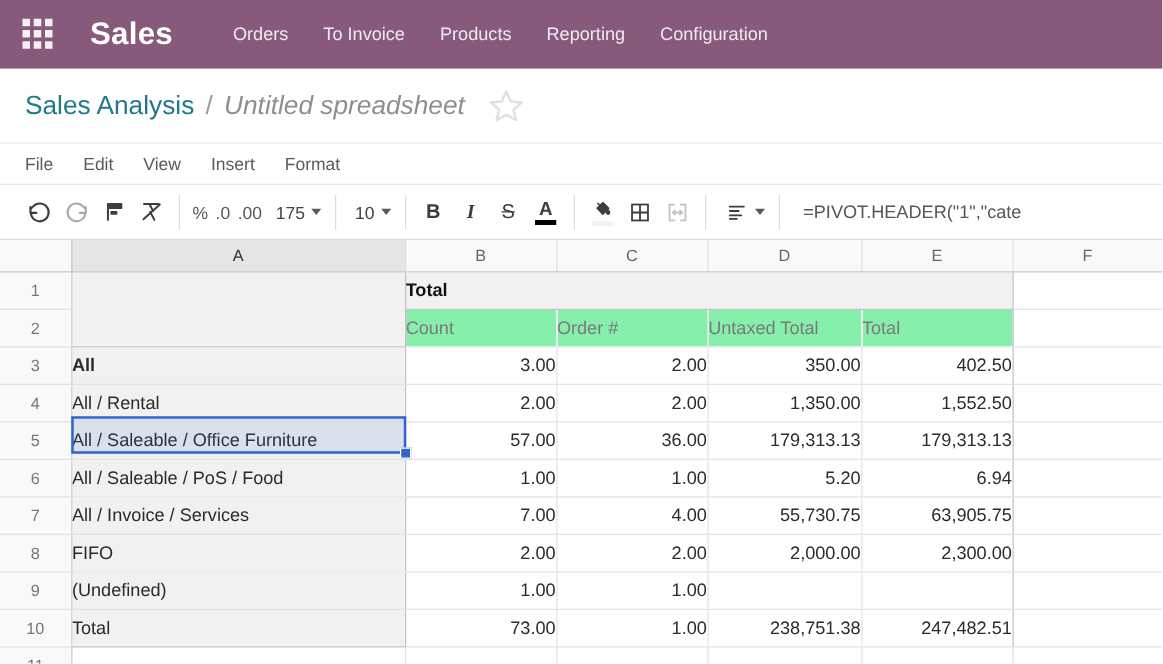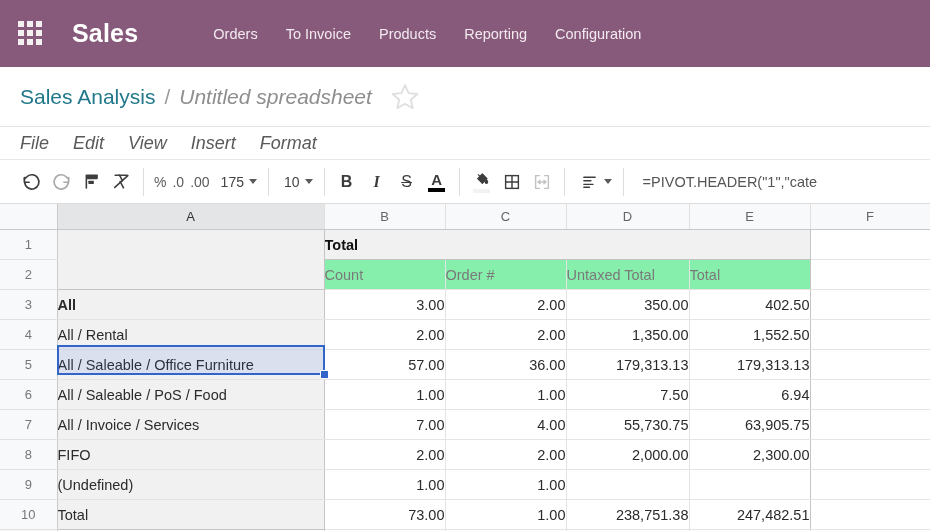"Sales" .navbar { height: 67px -> 55px }
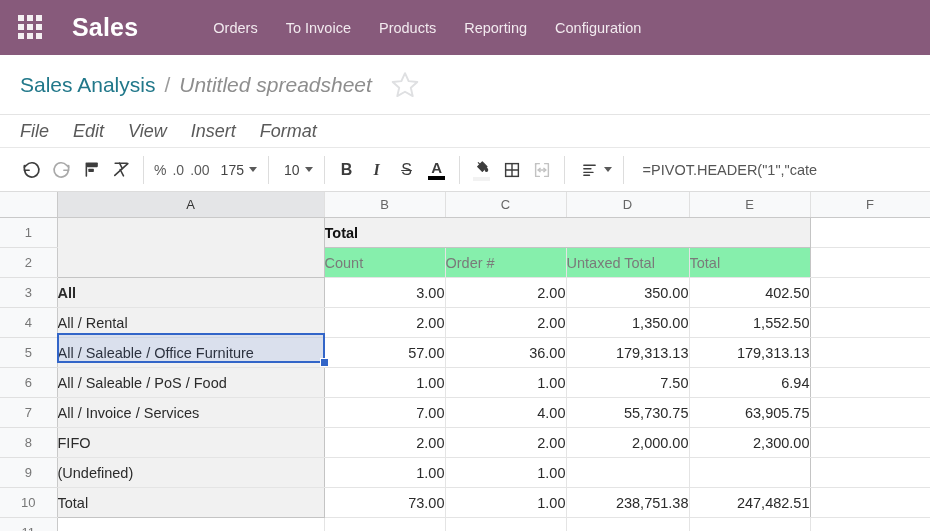"Orders" .nav-items { margin-left: 27px -> none }
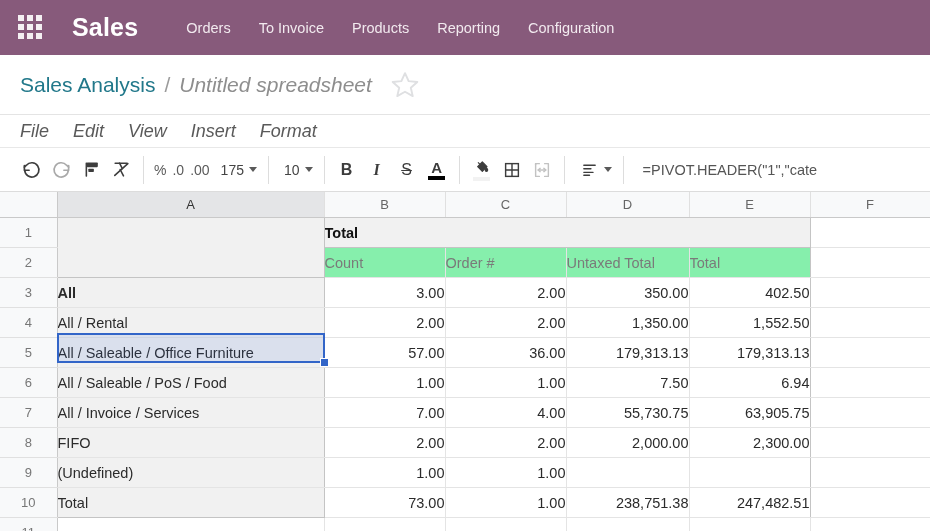"File" .menu-item { font-size: 18px -> 14px; font-style: italic -> none }
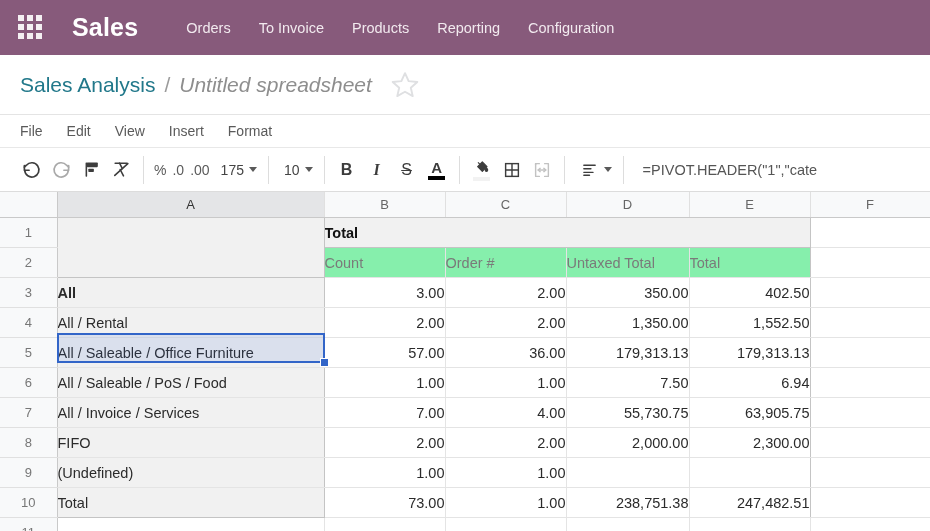"7.50" td.cell { text: 7.50 -> 5.20 }
